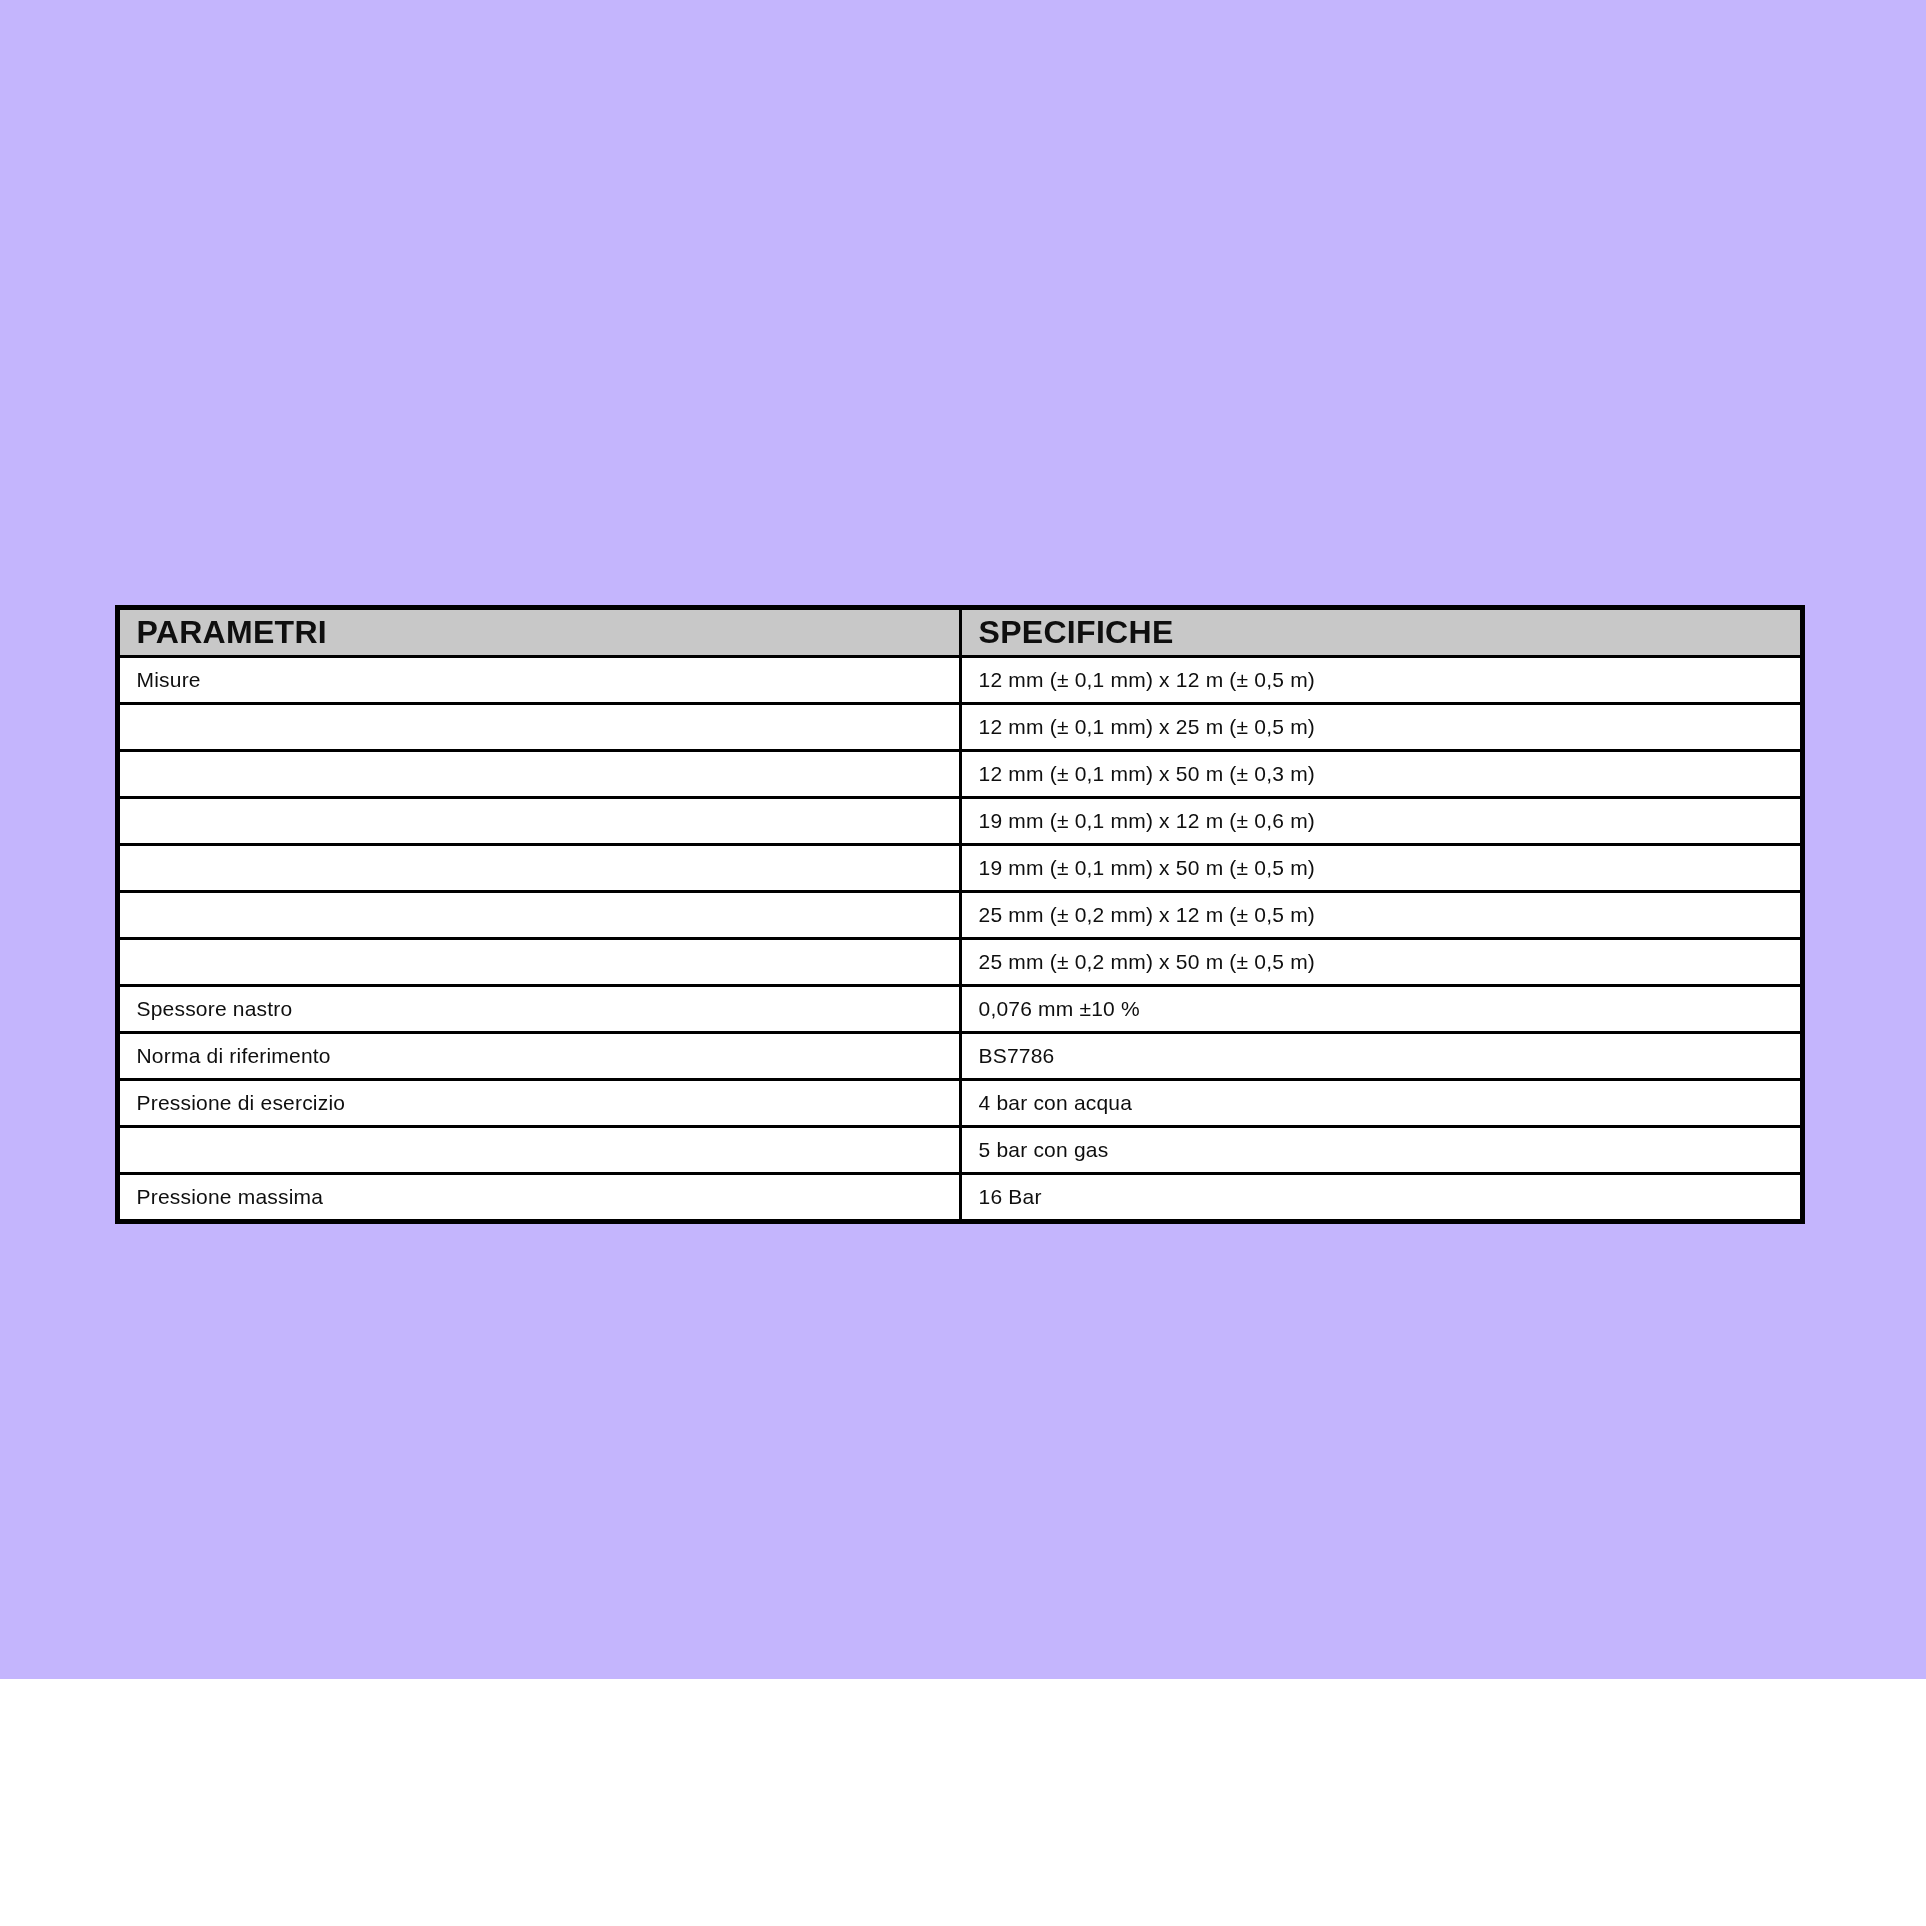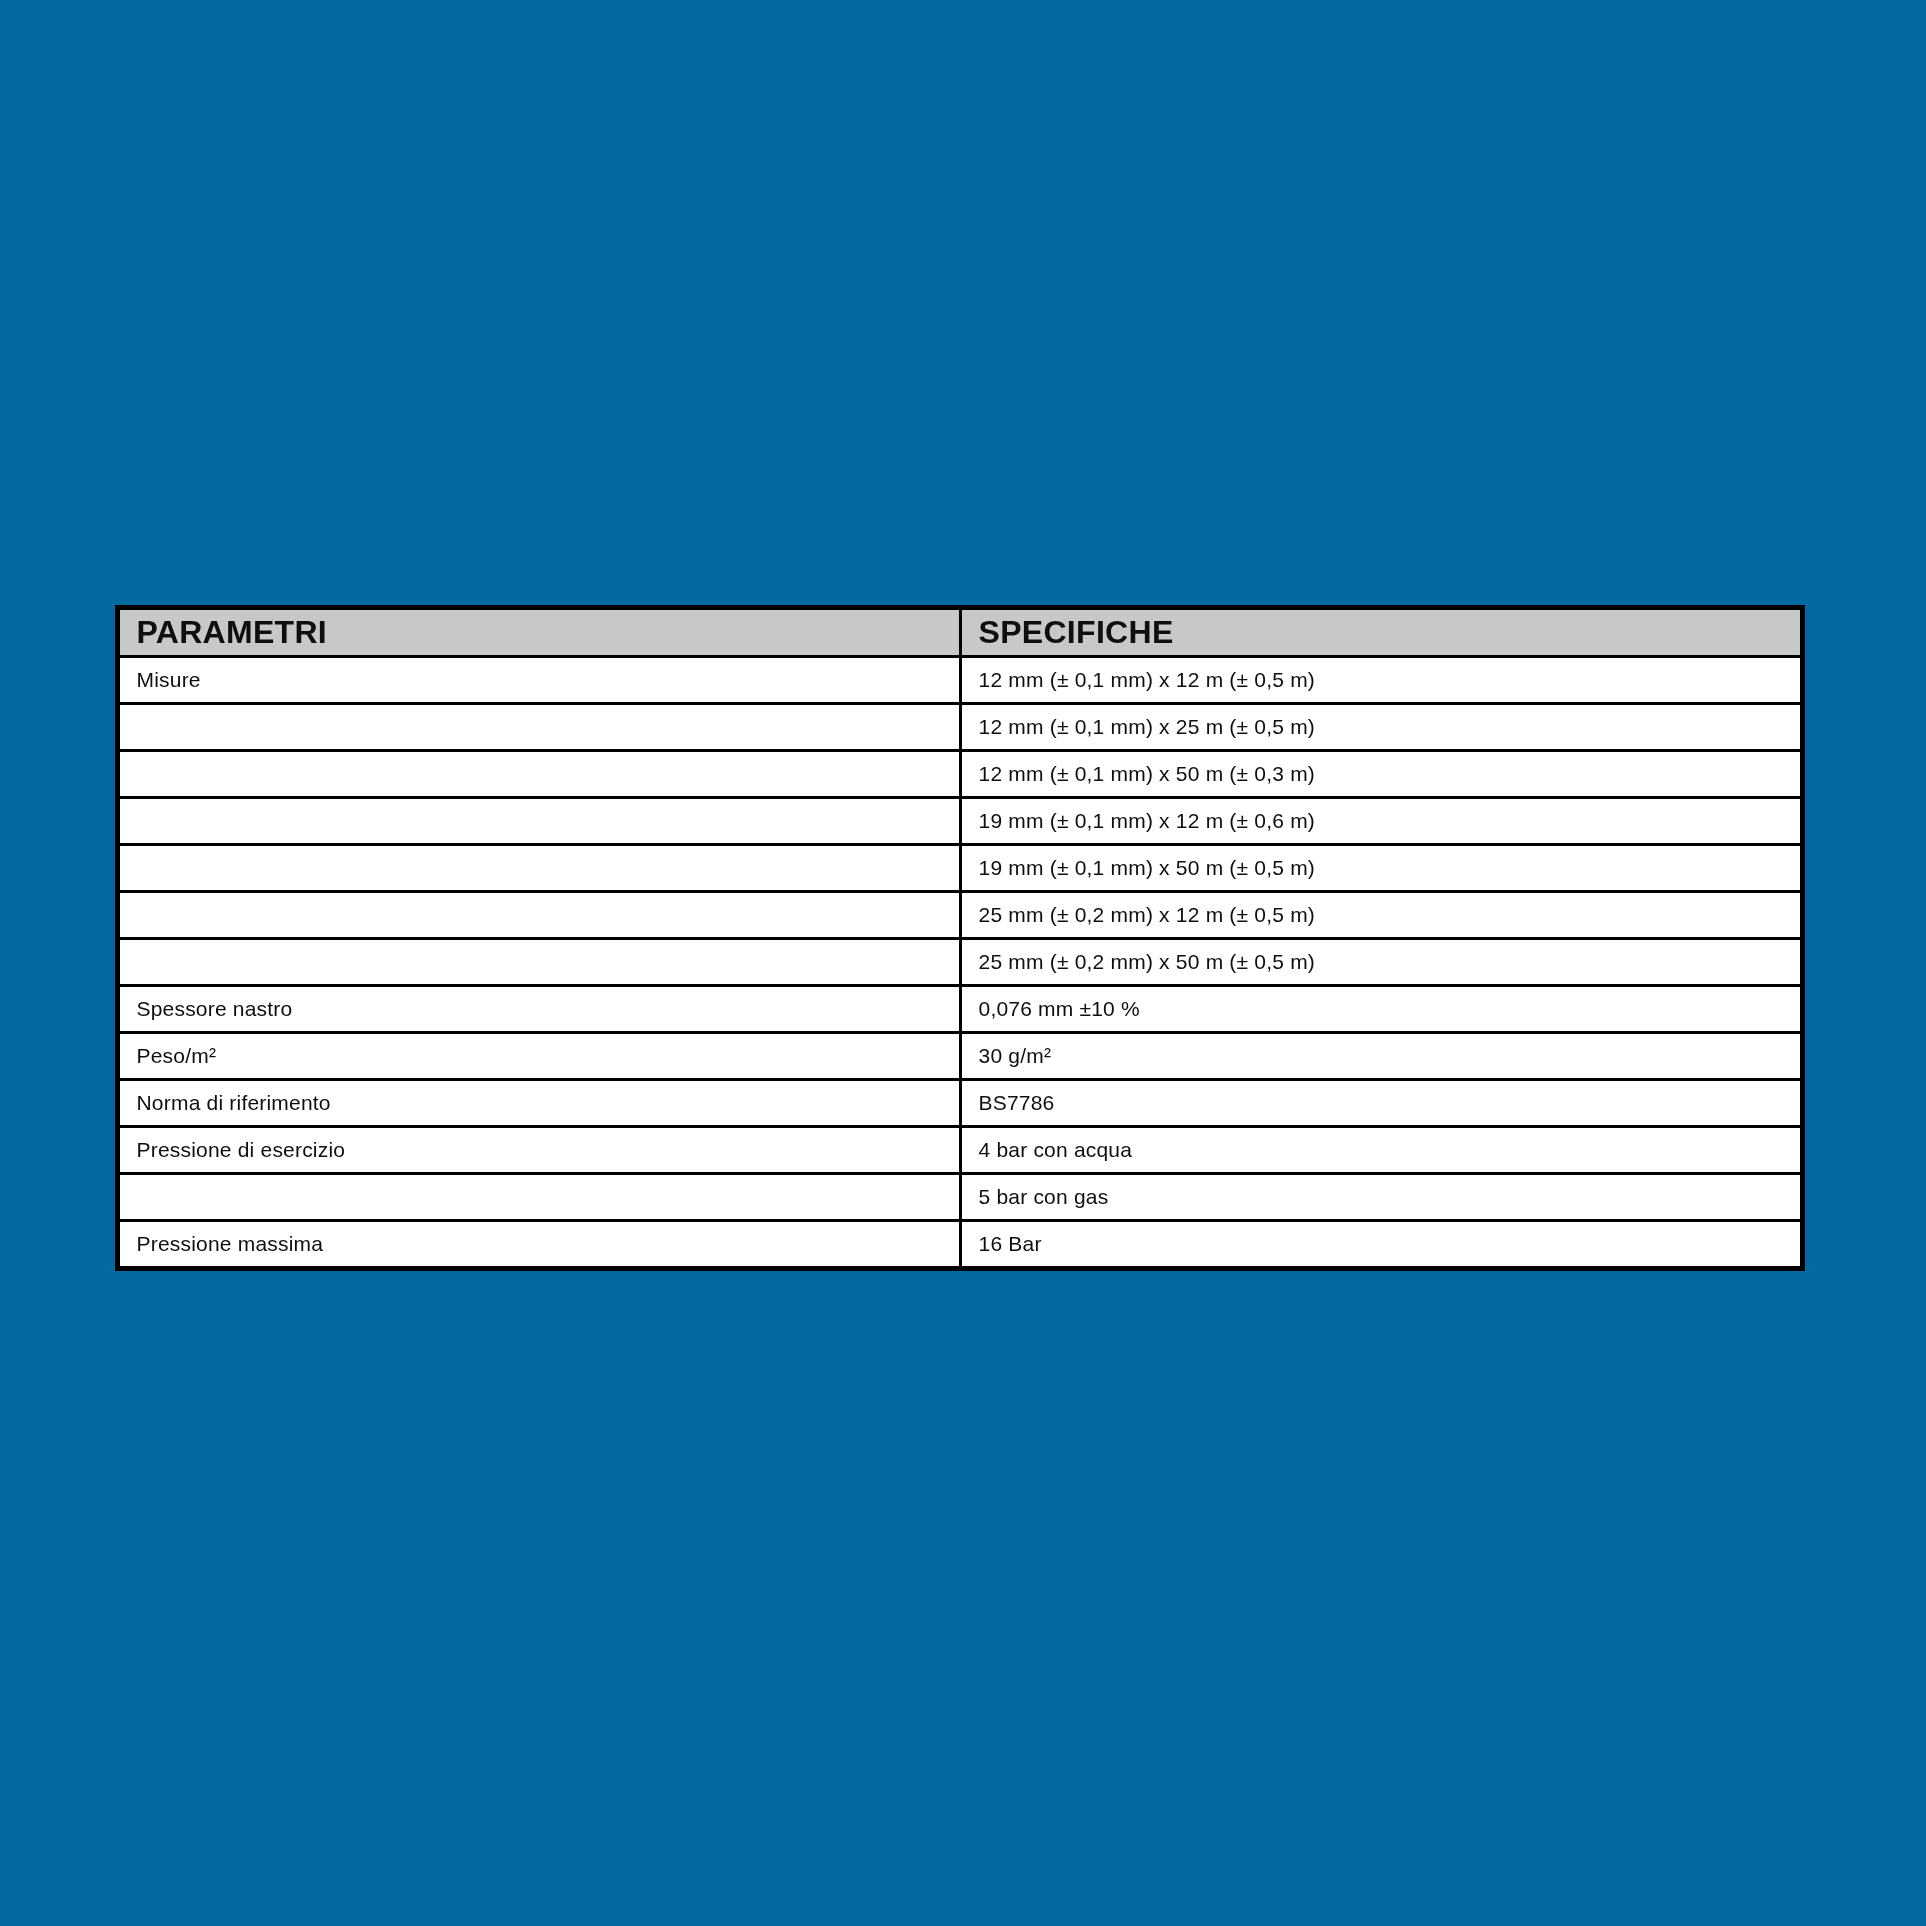"PARAMETRI" .page { background: #0369a1 -> #c4b5fd; height: 1926px -> 1679px }
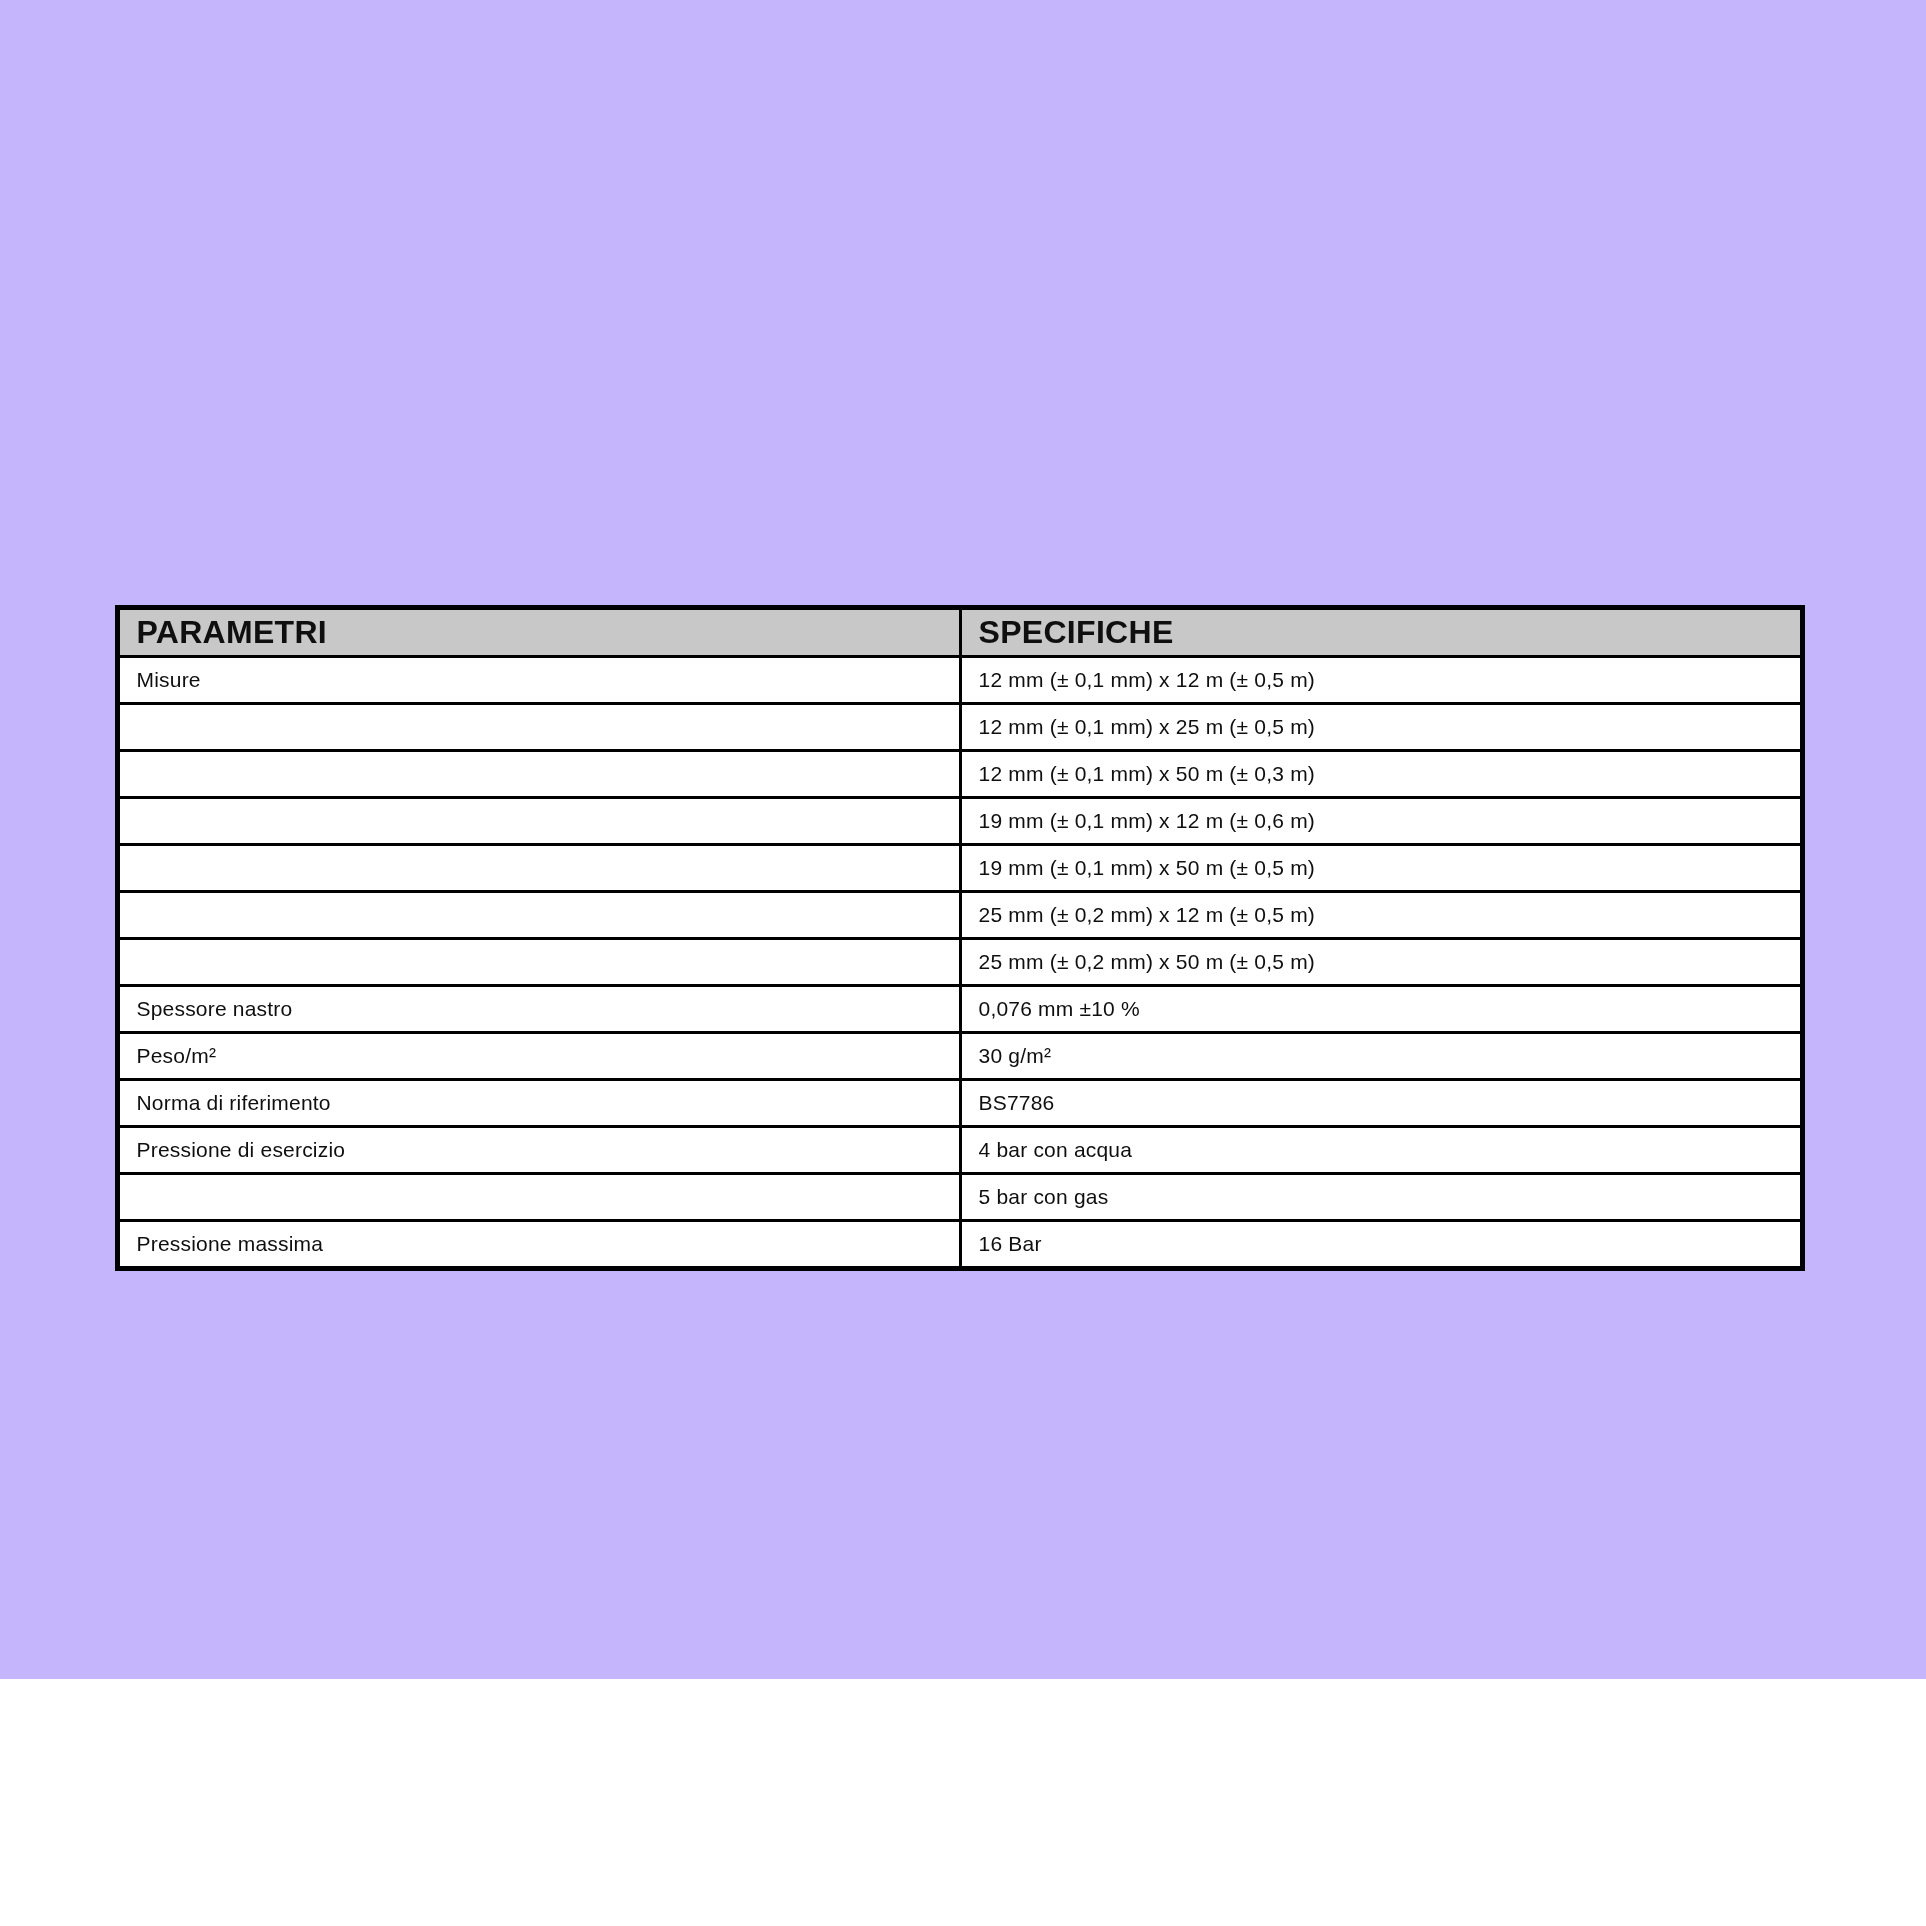"Peso/m²" tr { html: <tr> <td>Peso/m²</td> <td>30 g/m²</td> </tr> -> none }
